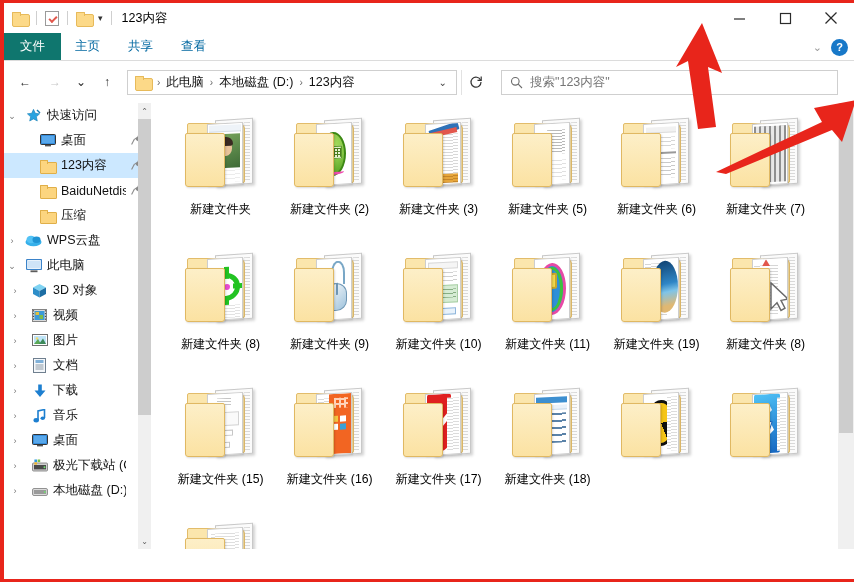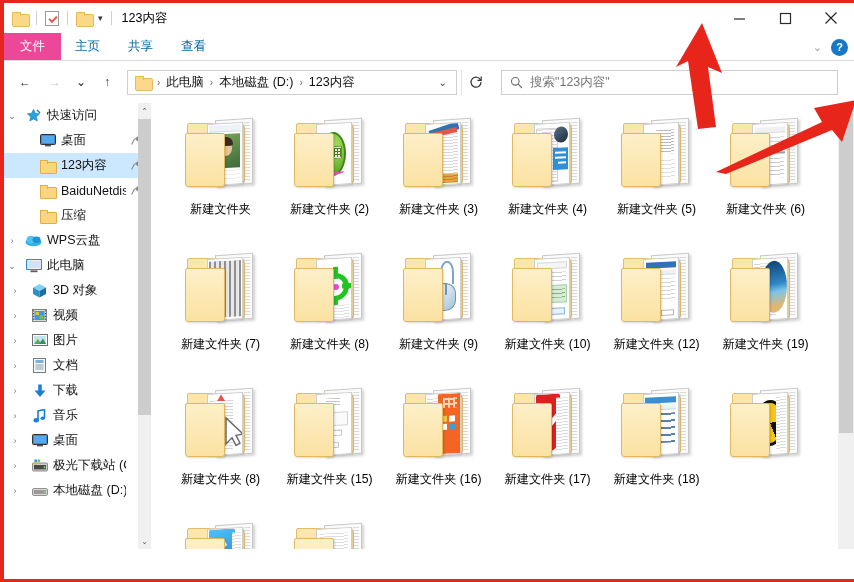"文件" .rtab.file { background: #ec4899 -> #0f766e }
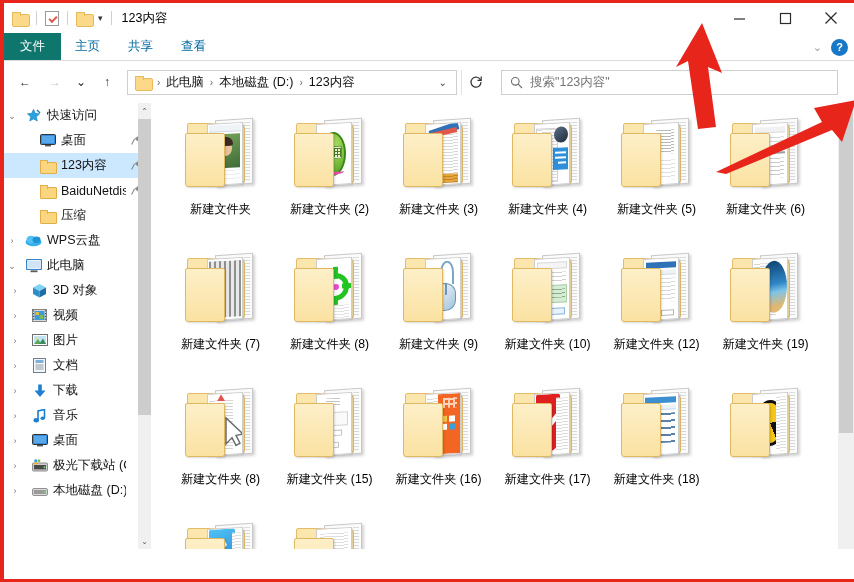"新建文件夹 (4)" div.item { html: <div> <div> <div></div> <div></div> <div> <div> <div></div> <div></div> <div></div> <div></div> <div></div> <div></div> <div></div> </div> </div> <div></div> </div> <div>新建文件夹 (4)</div> </div> -> none }
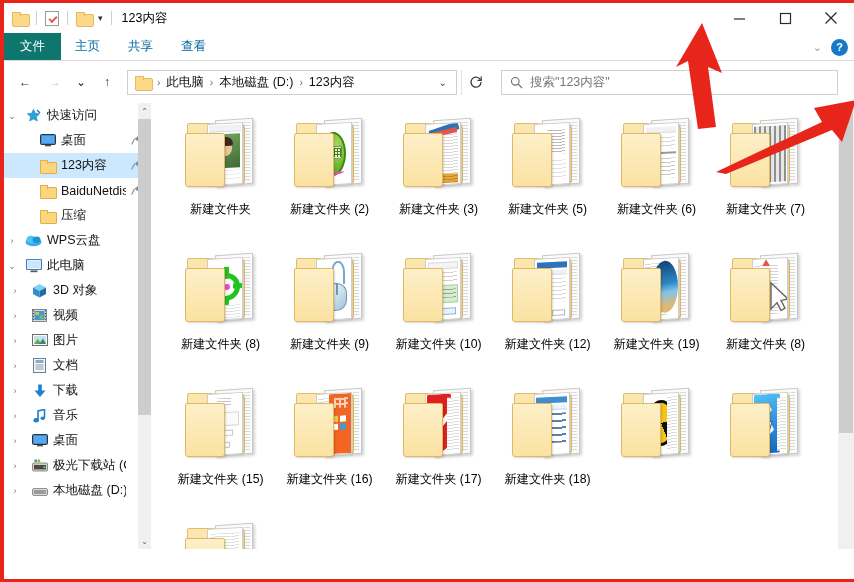"新建文件夹 (11)" div.item { html: none -> <div> <div> <div></div> <div></div> <div> <div> <div></div> <div></div> <div></div> <div></div> </div> </div> <div></div> </div> <div>新建文件夹 (11)</div> </div> }
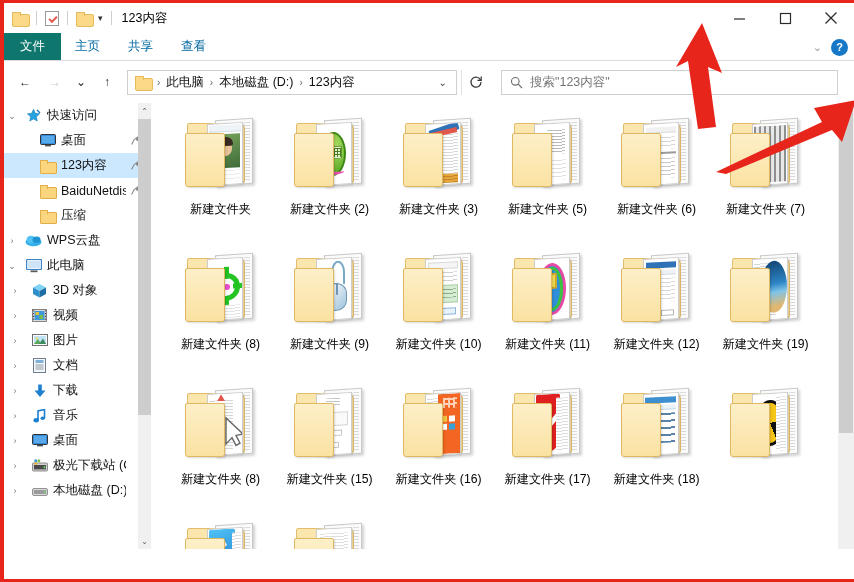"新建文件夹 (12)" div.item { html: <div> <div> <div></div> <div></div> <div> <div> <div></div> <div></div> <div></div> <div></div> <div></div> </div> </div> <div></div> </div> <div>新建文件夹 (12)</div> </div> -> none }
